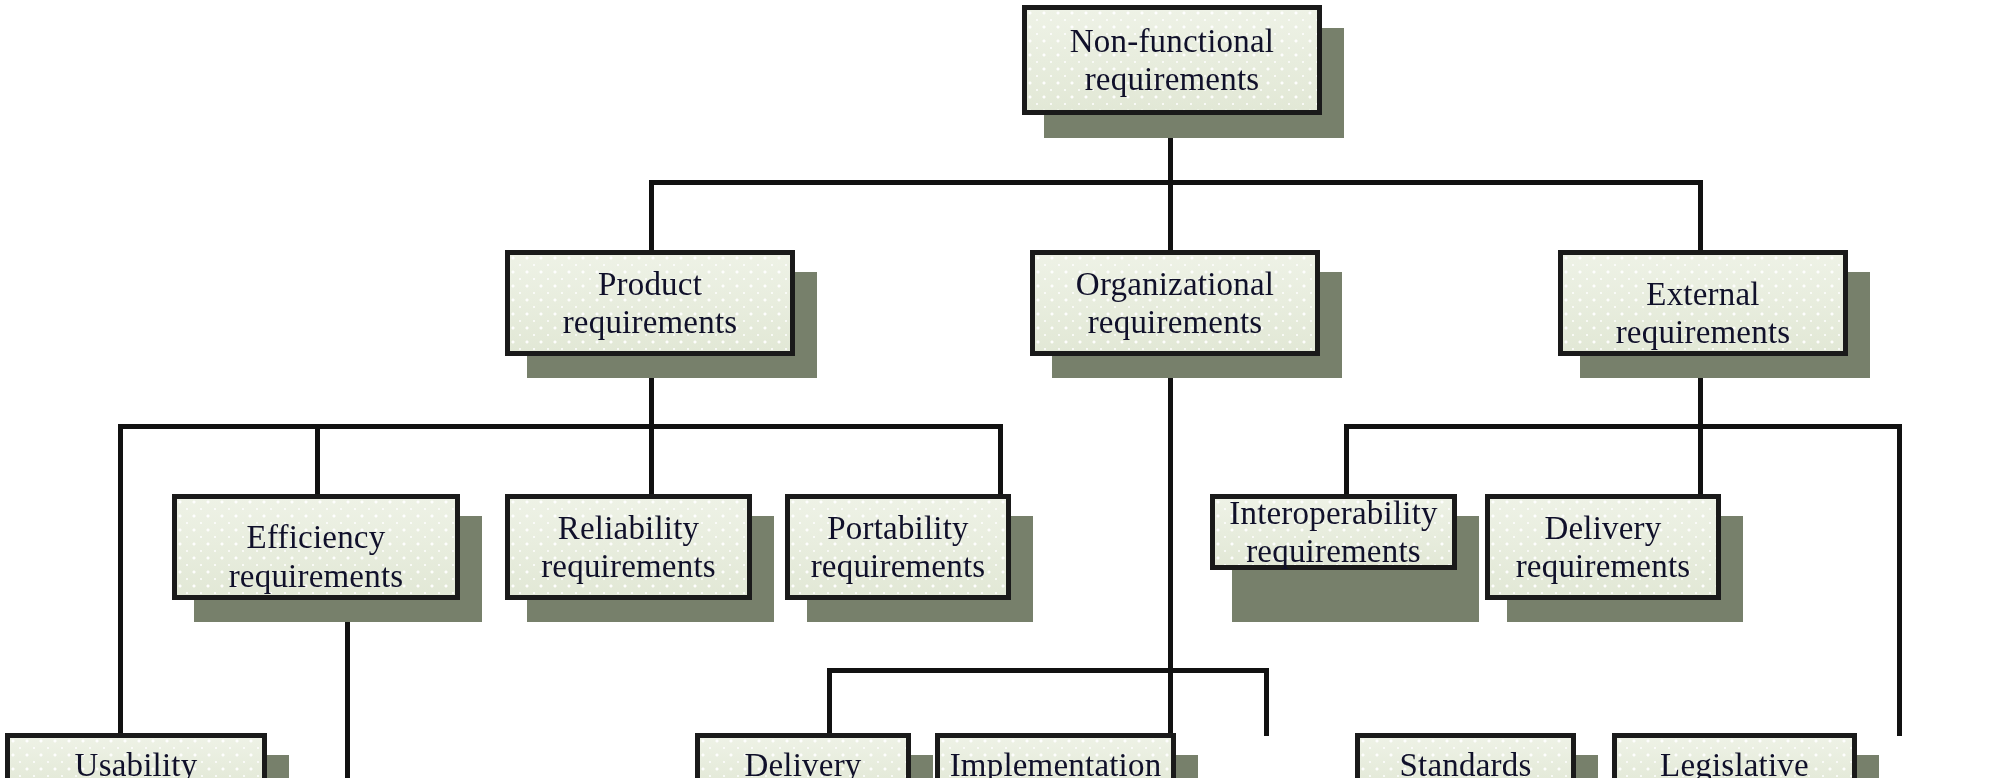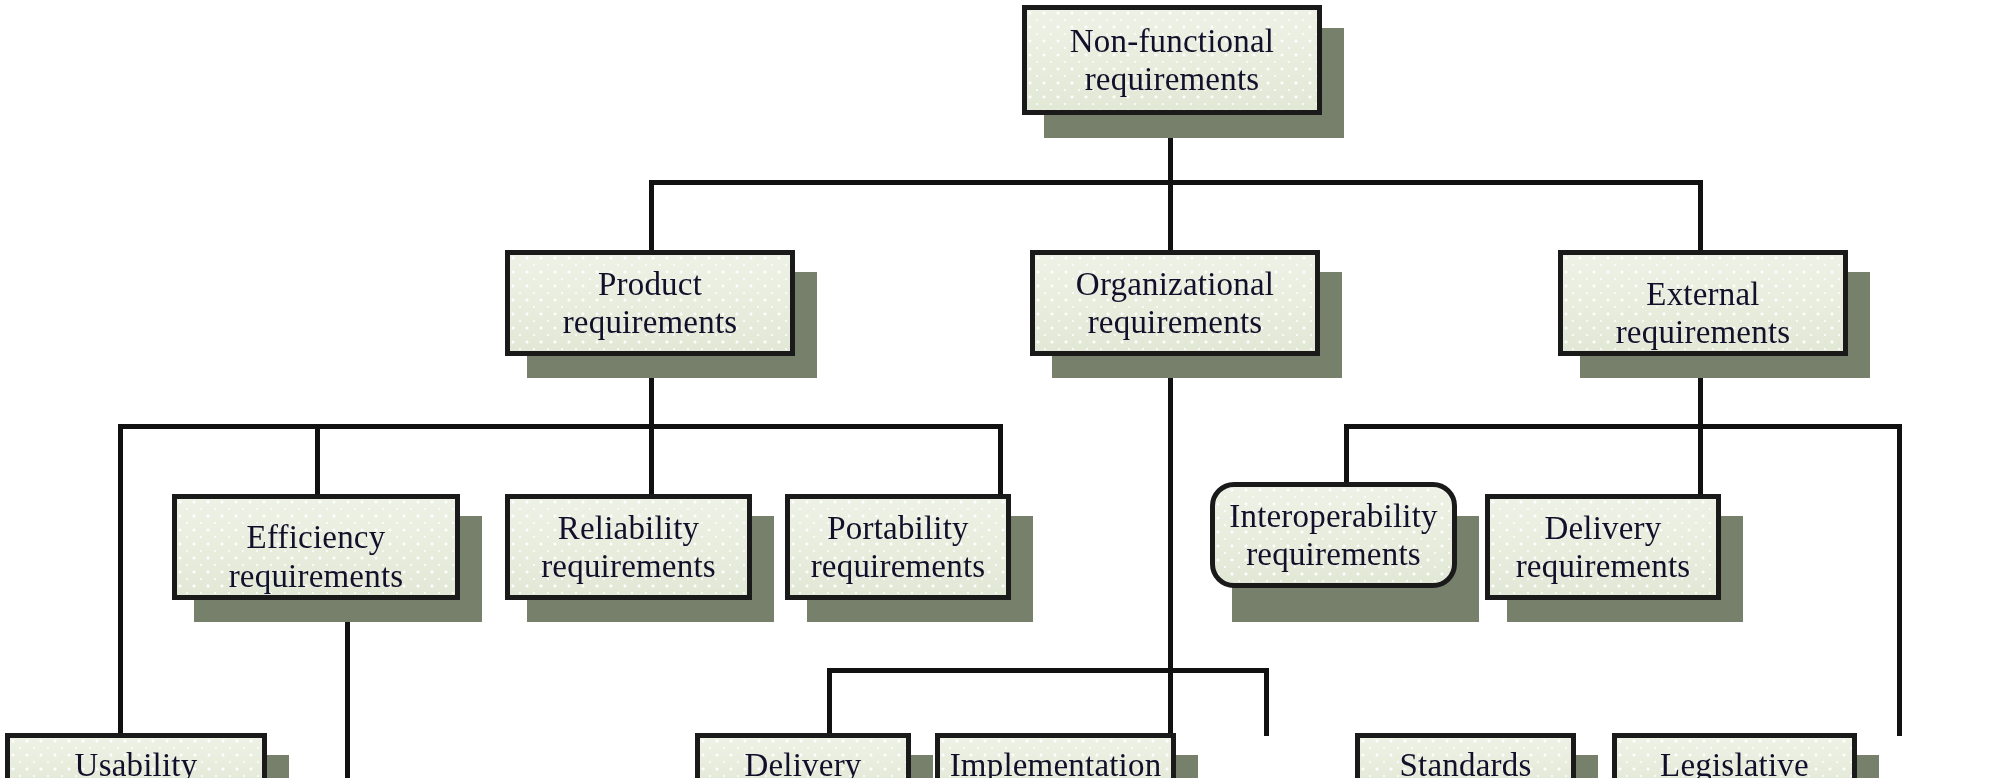"Interoperability" div.node { border-radius: 24px -> none; height: 106px -> 76px; top: 482px -> 494px }
